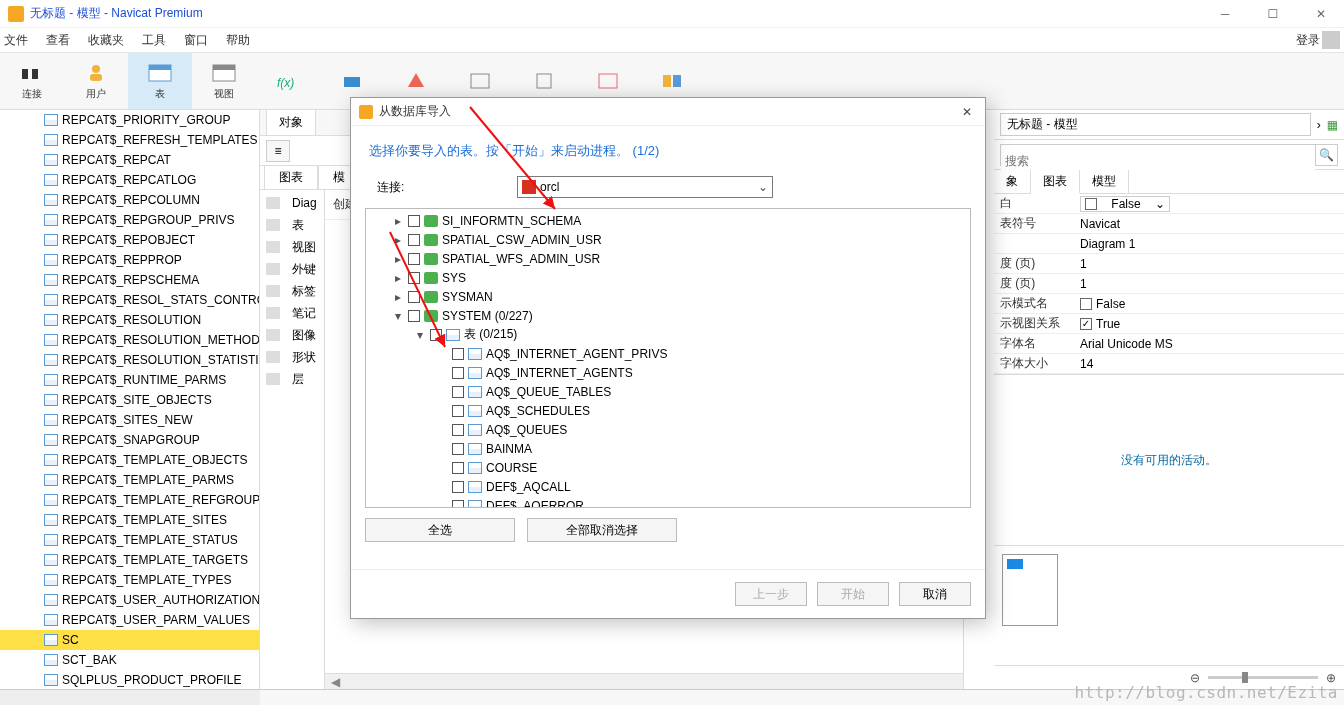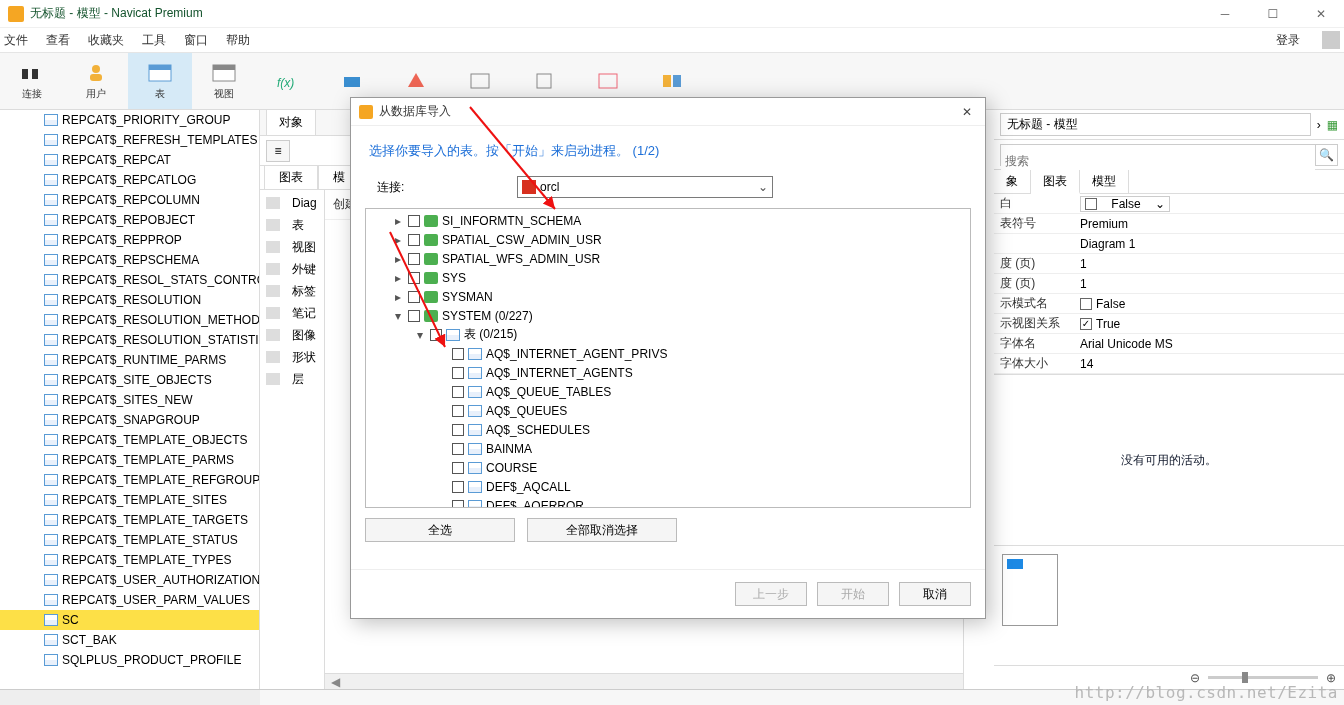"无标题 - 模型 - Navicat" .titlebar .title { color: #14532d -> #1d4ed8 }
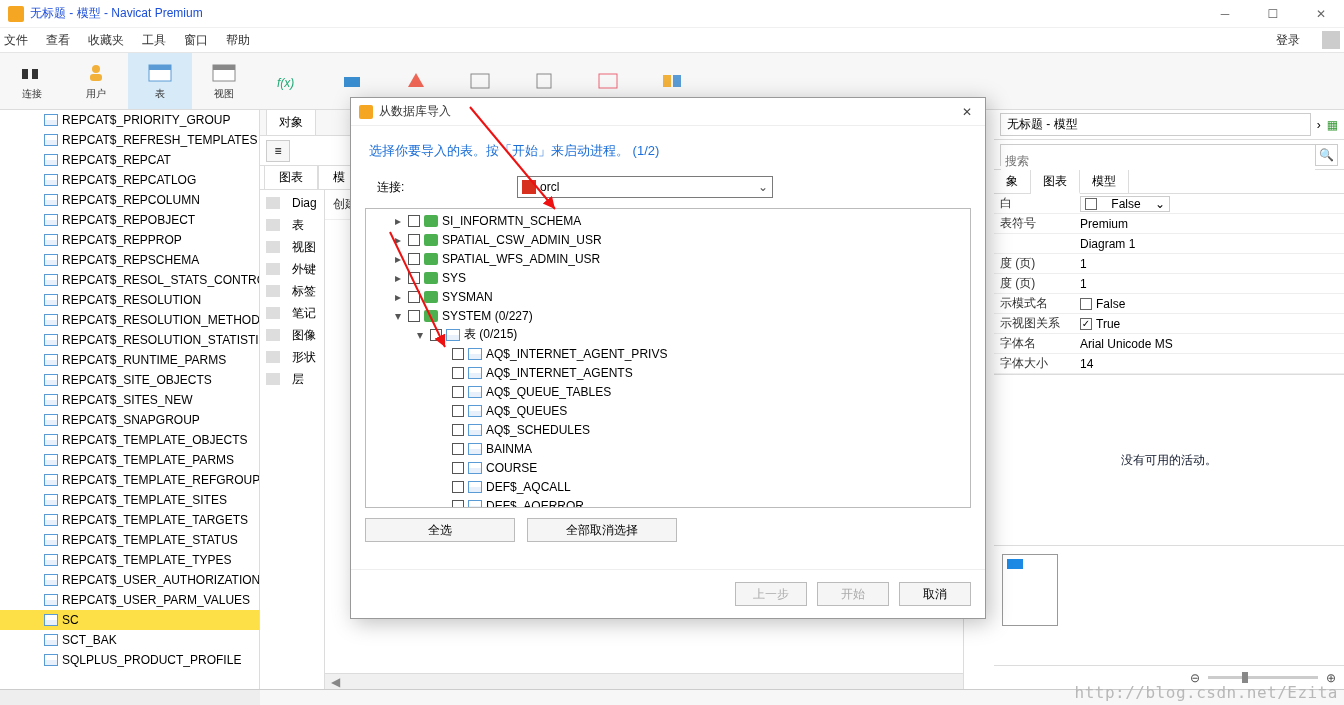"登录" .menubar .login { gap: 22px -> 2px }
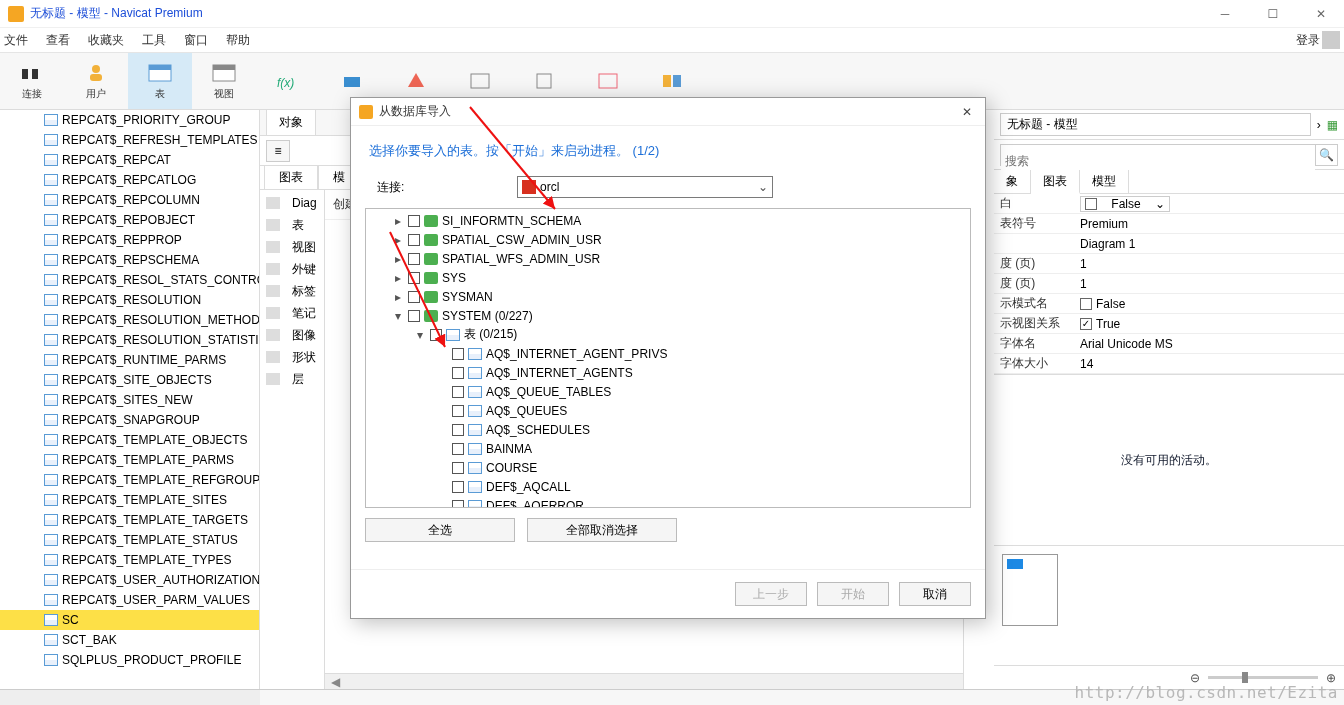"REPCAT$_REPGROUP_PRIVS" div.trow { html: none -> <div> <span></span> <span>REPCAT$_REPGROUP_PRIVS</span> </div> }
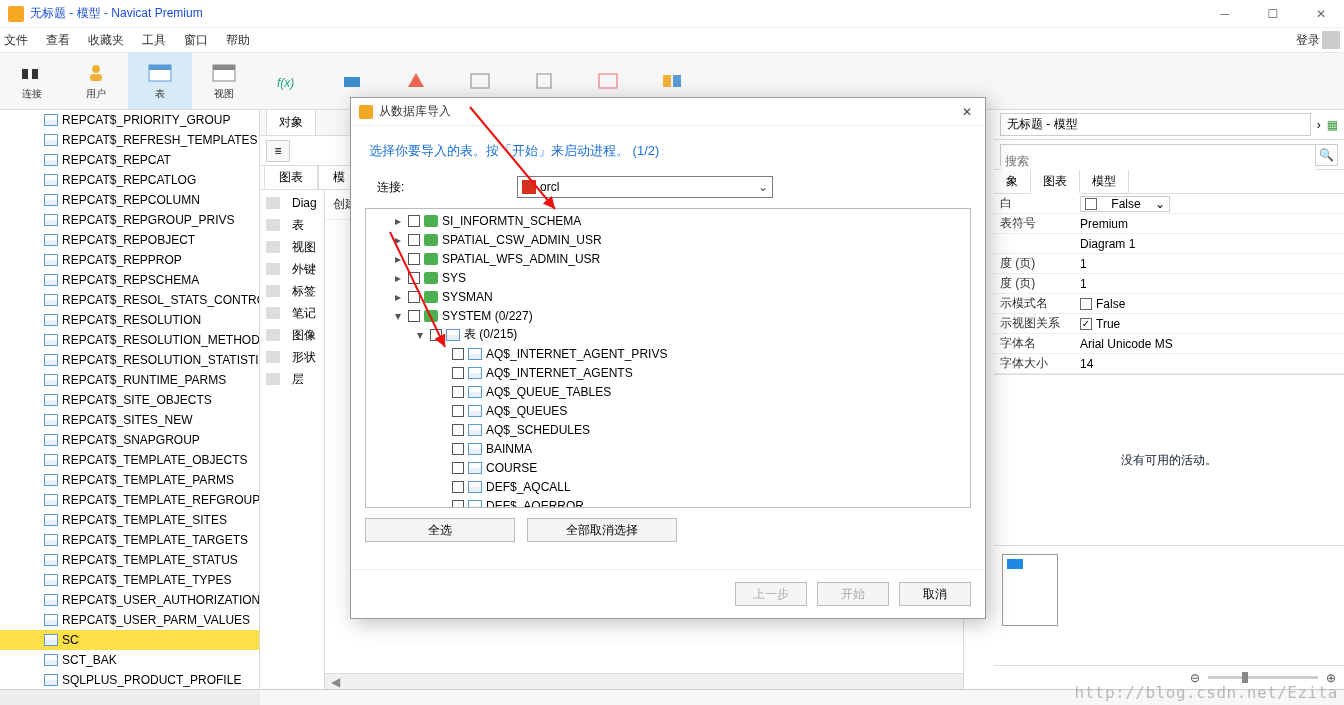"Premium" div.pv { text: Premium -> Navicat }
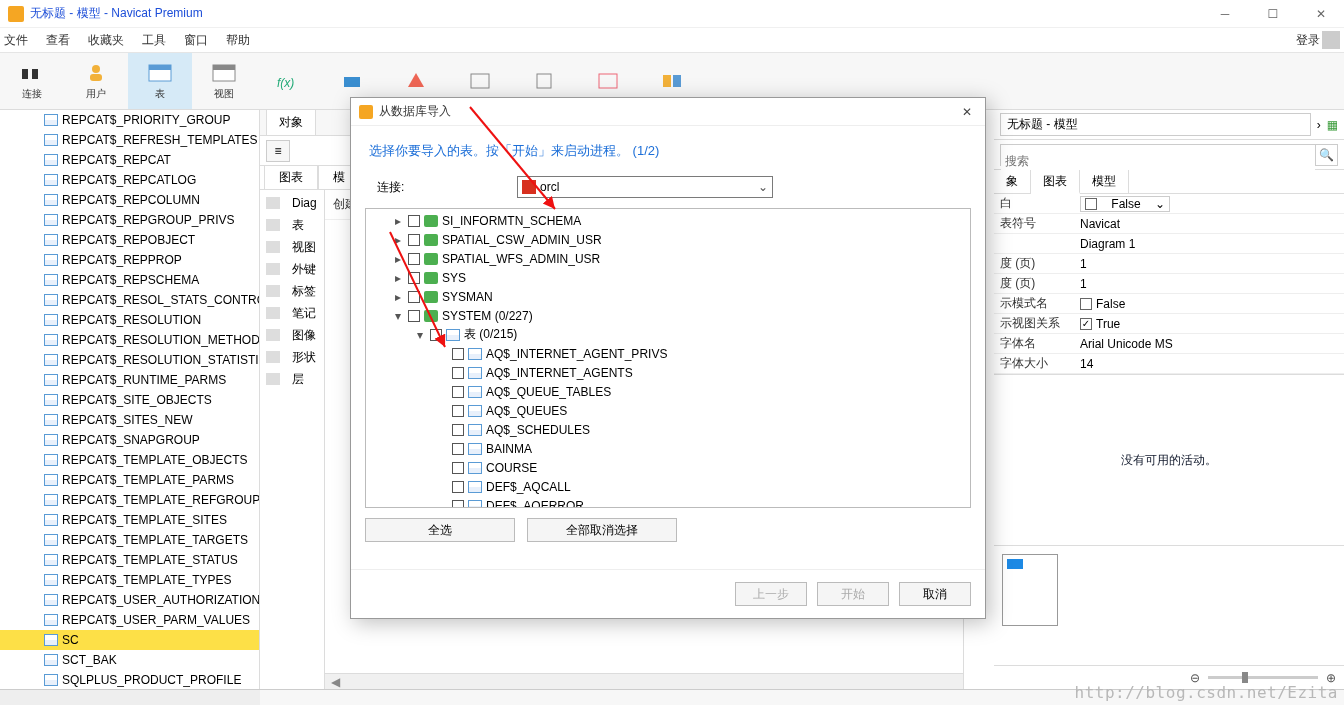"AQ$_QUEUES" div.dtrow { order: before "AQ$_SCHEDULES" -> after "AQ$_SCHEDULES" }
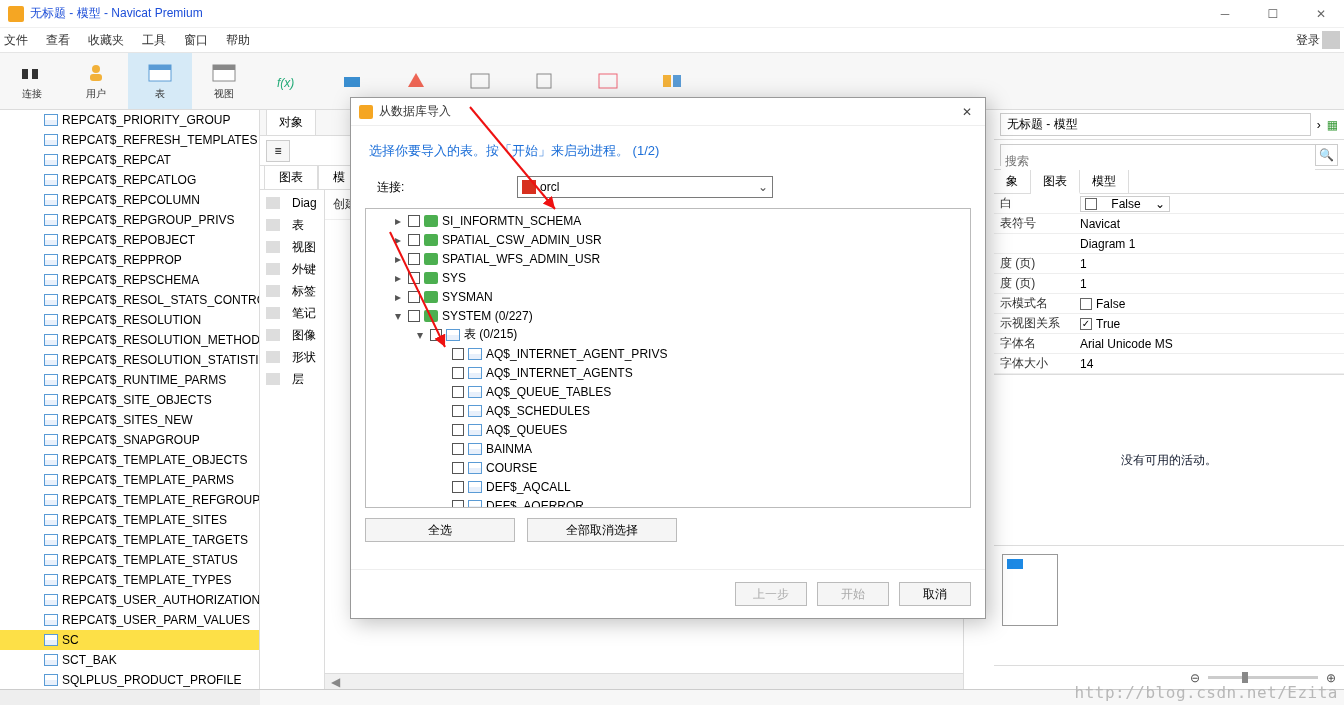"没有可用的活动。" .rp-act { color: #0f172a -> #0369a1 }
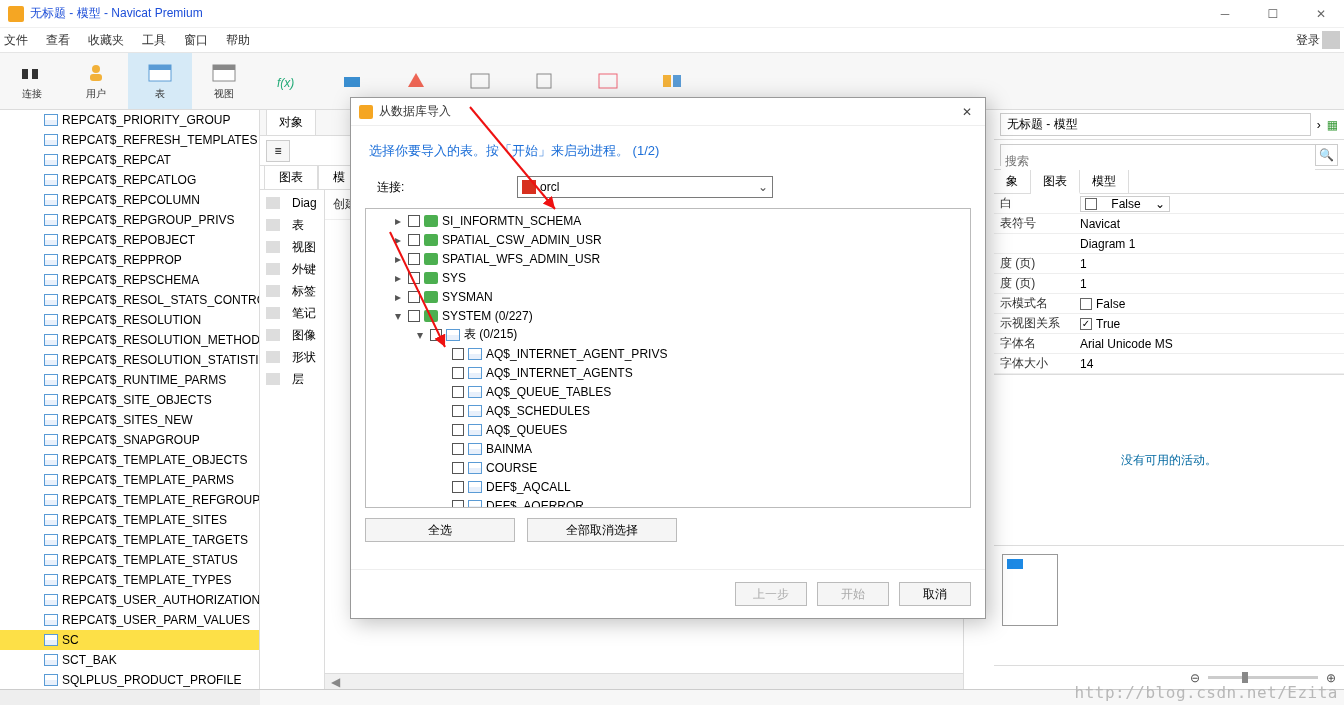"REPCAT$_TEMPLATE_TARGETS" div.trow { order: before "REPCAT$_TEMPLATE_STATUS" -> after "REPCAT$_TEMPLATE_STATUS" }
